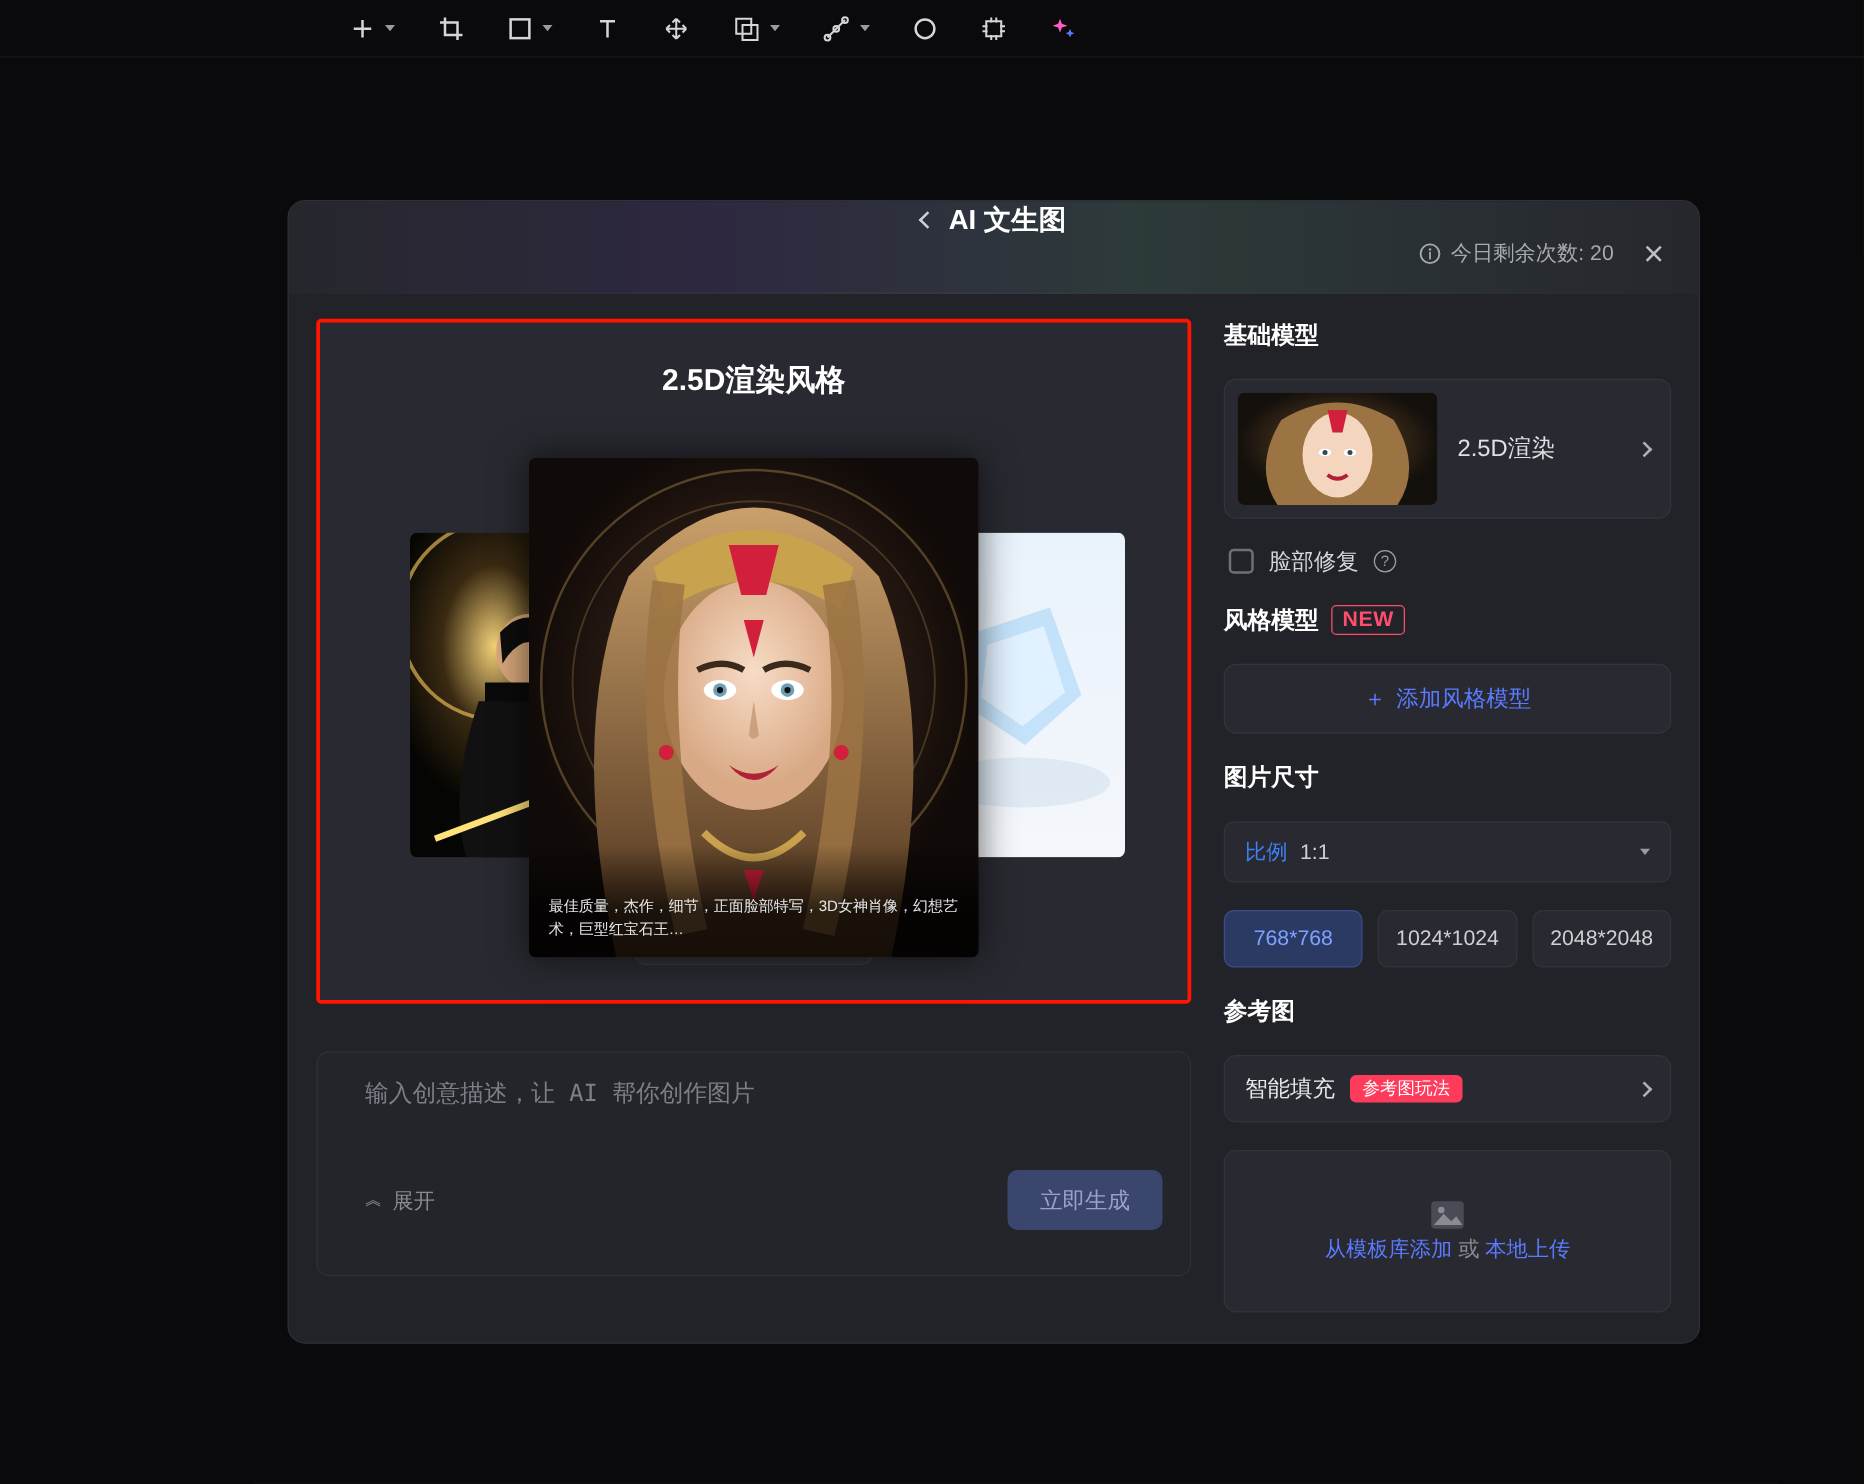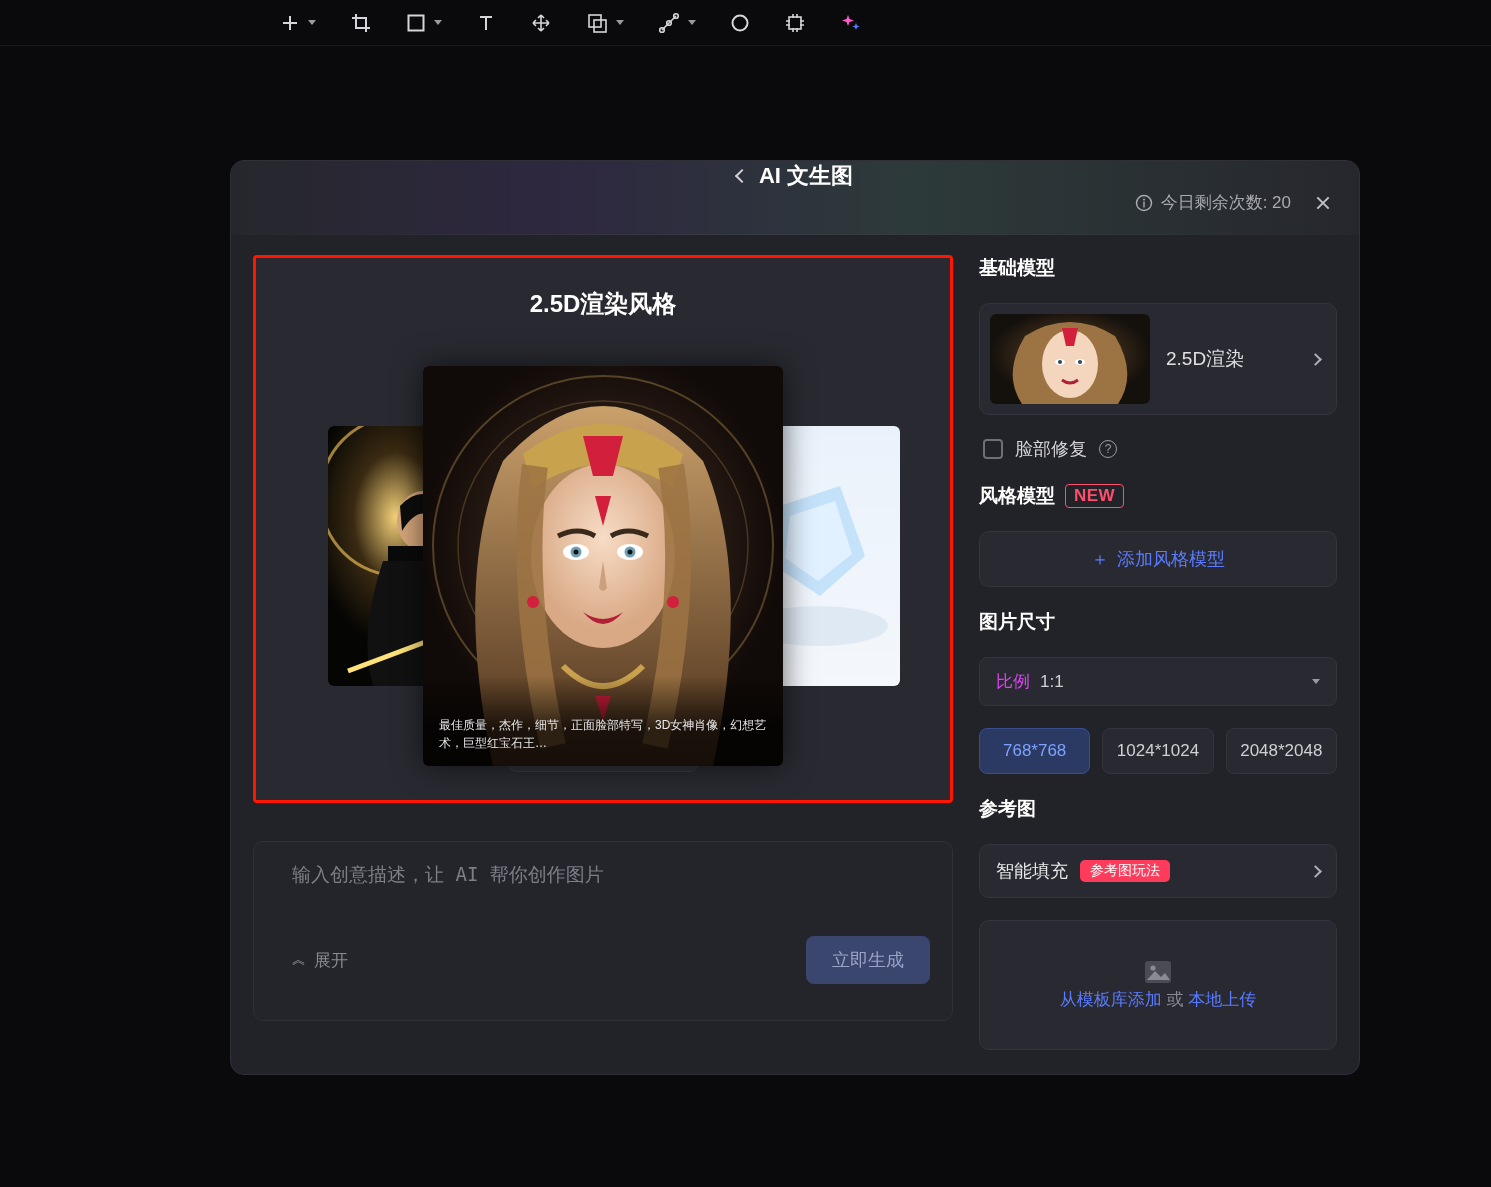"比例" .select-box .lbl { color: #d946ef -> #3b82f6 }
